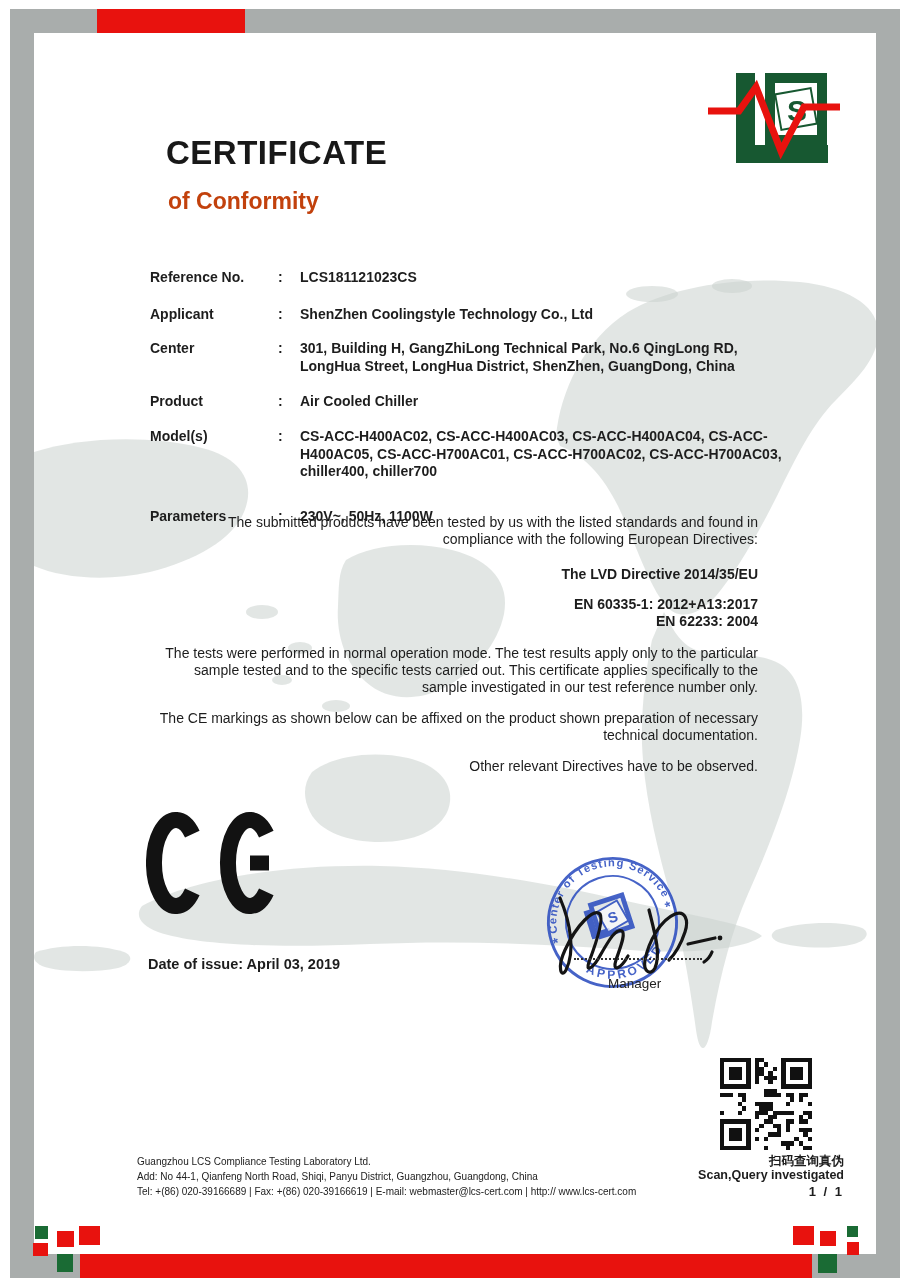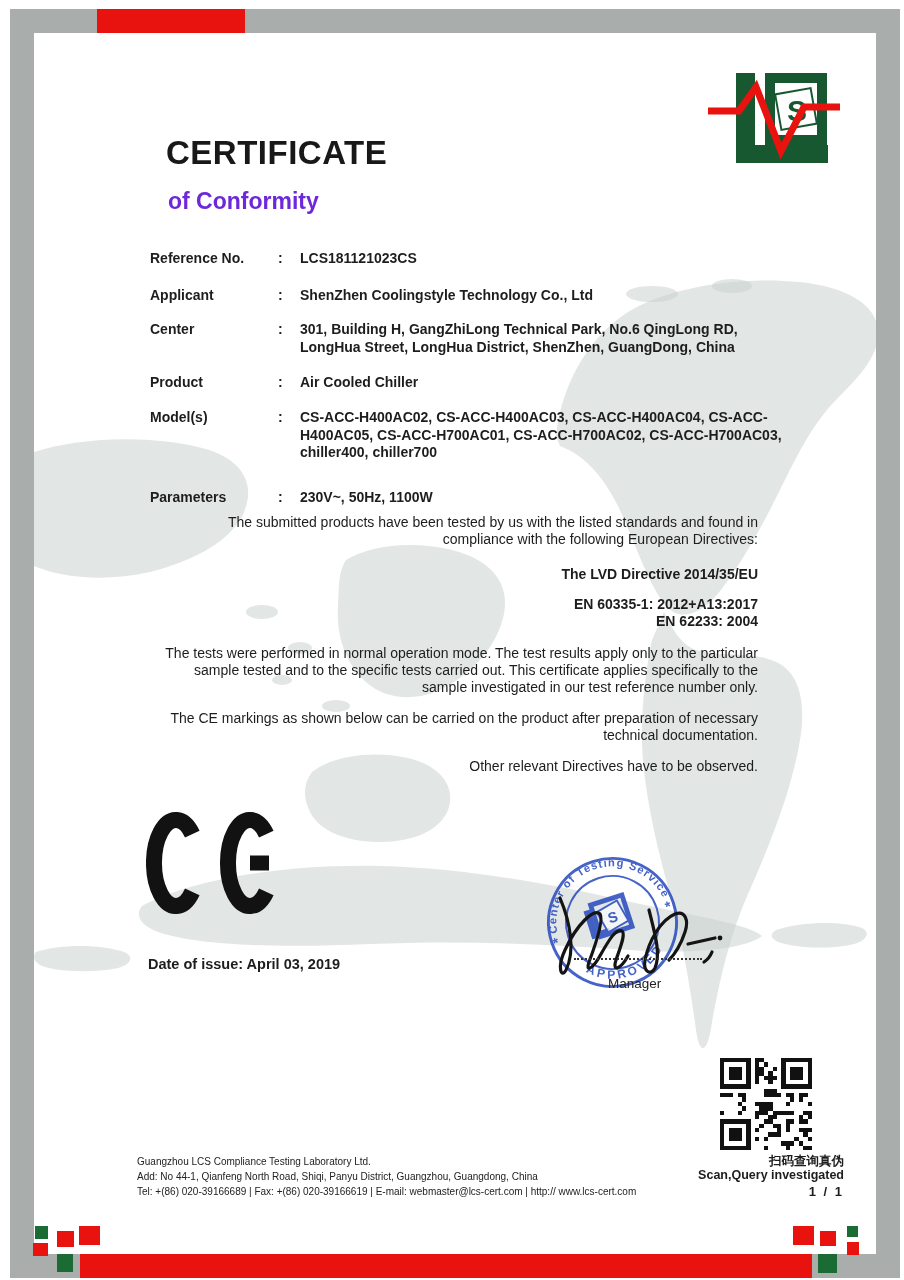"of Conformity" #subtitle { color: #6d28d9 -> #c2410c }
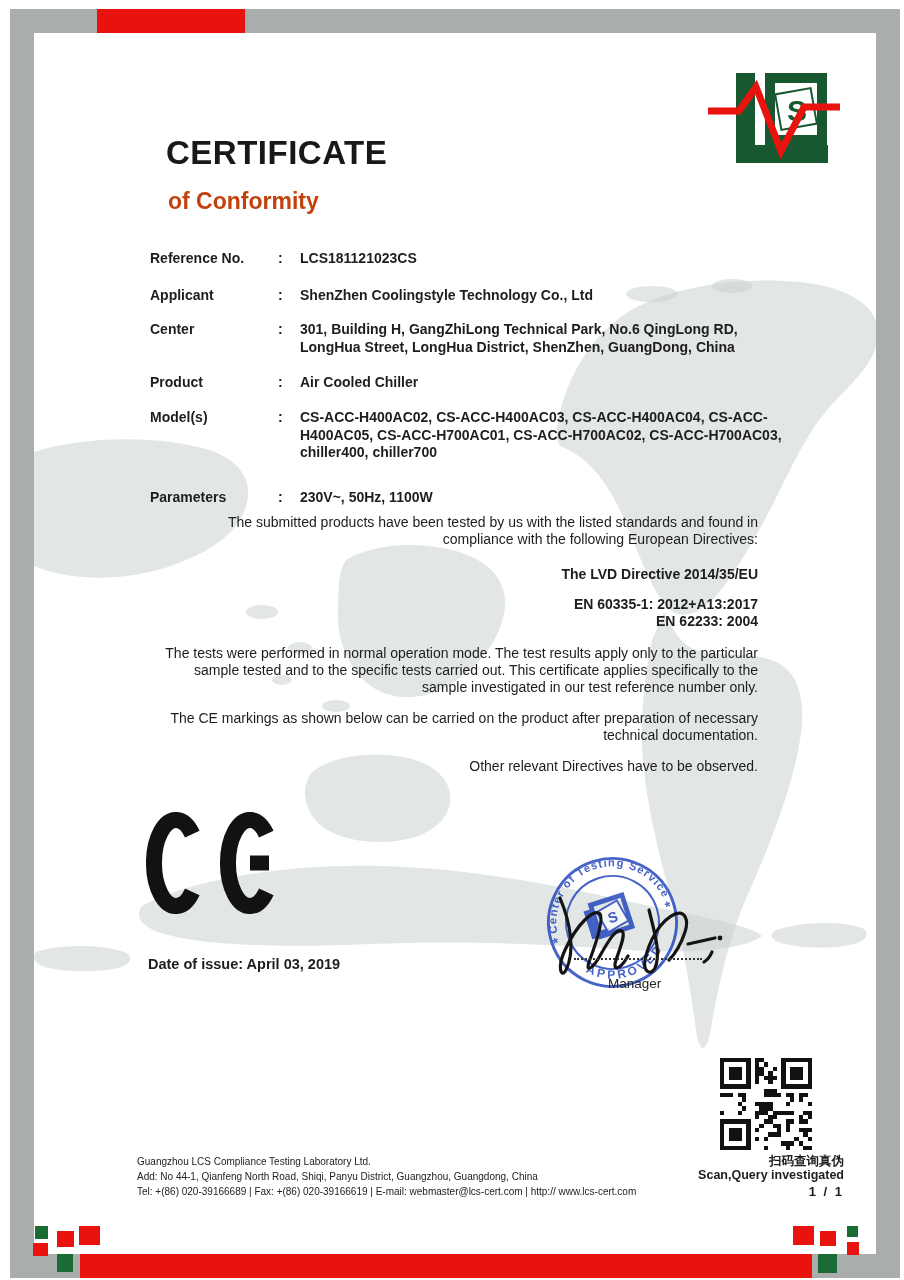"Reference No. : LCS181121023CS" .row { margin-top: none -> 19px }
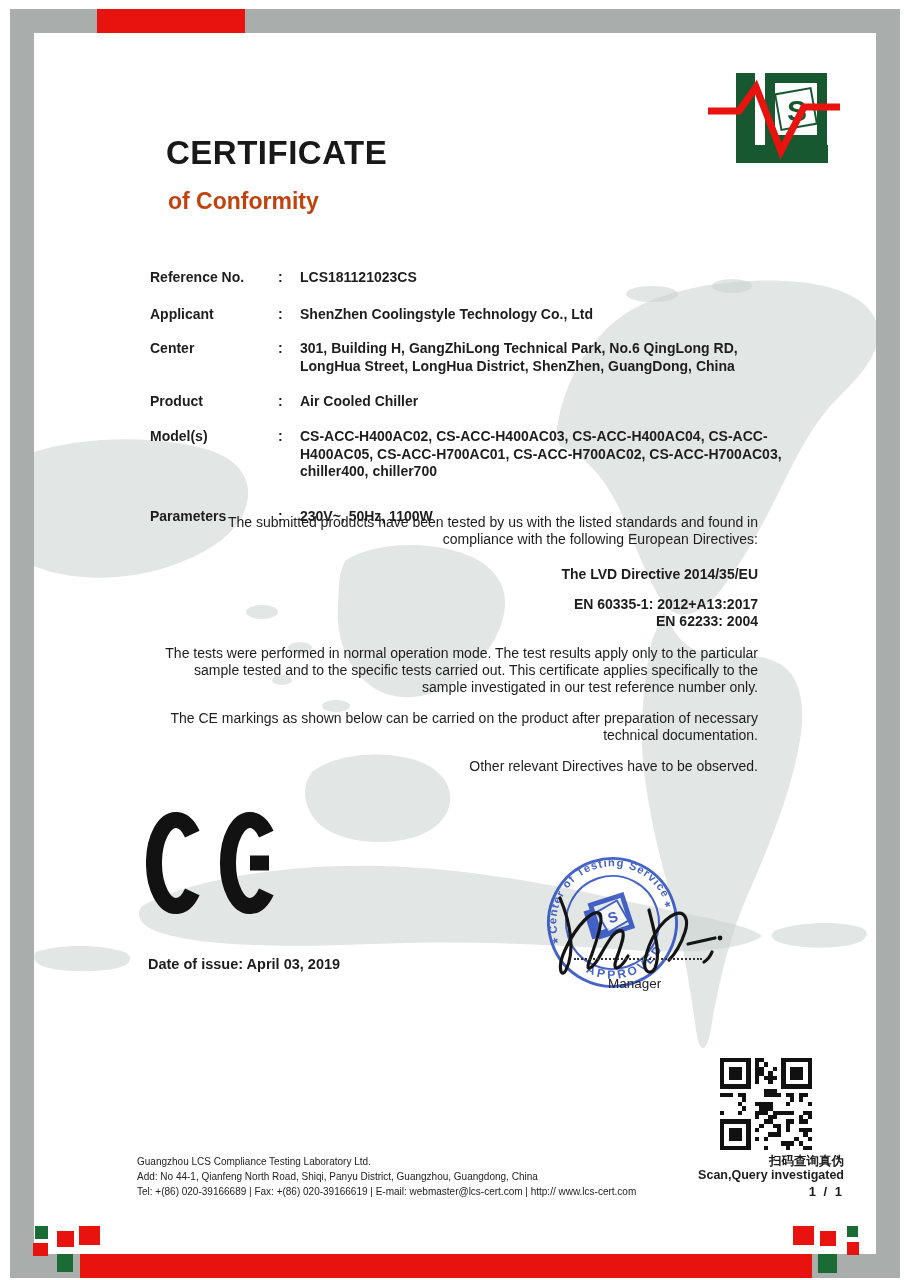"The CE markings as shown" div.para { text: carried on the product after -> affixed on the product shown }
